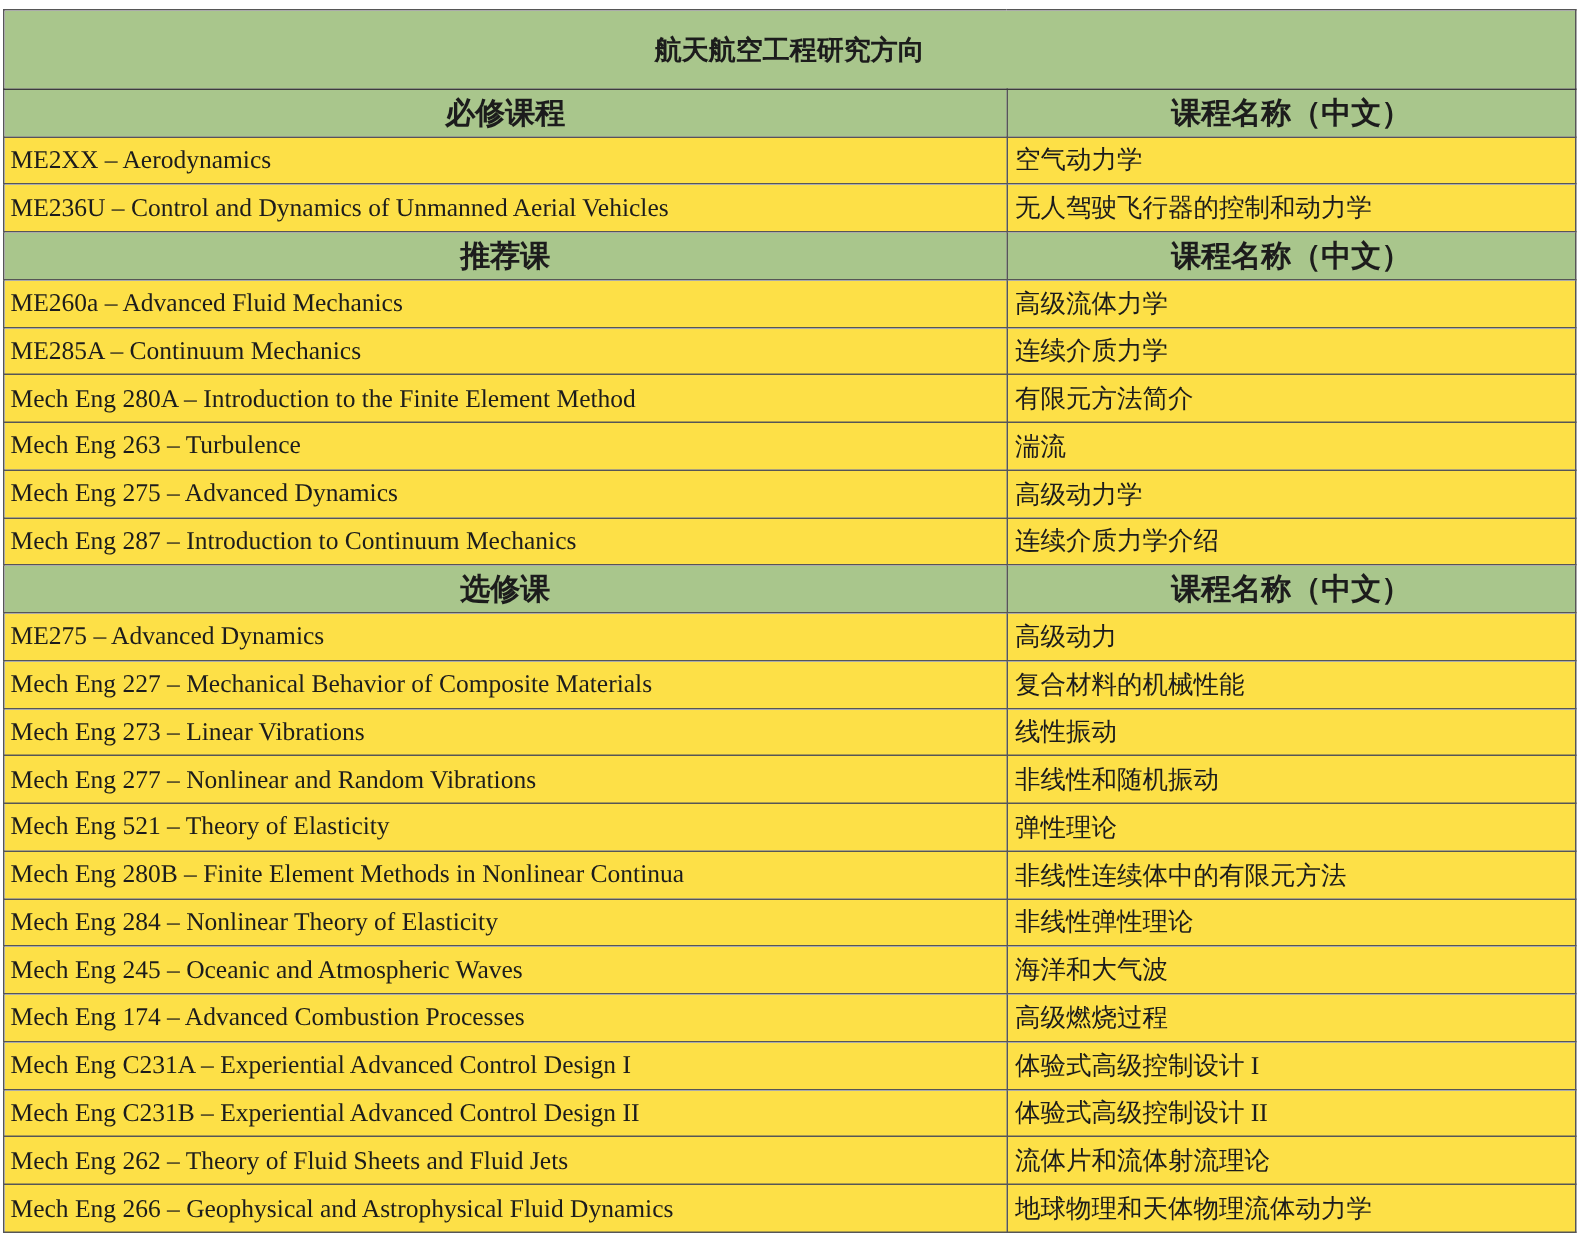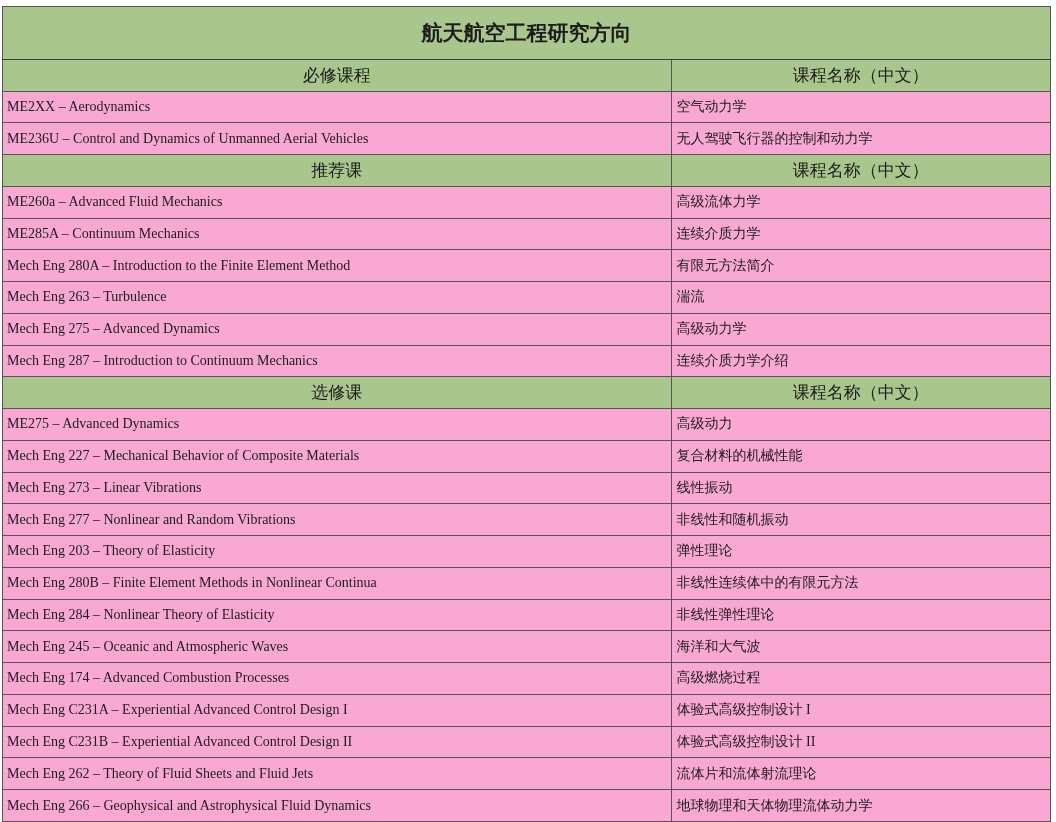"航天航空工程研究方向" td.title-cell { font-size: 21px -> 18px }
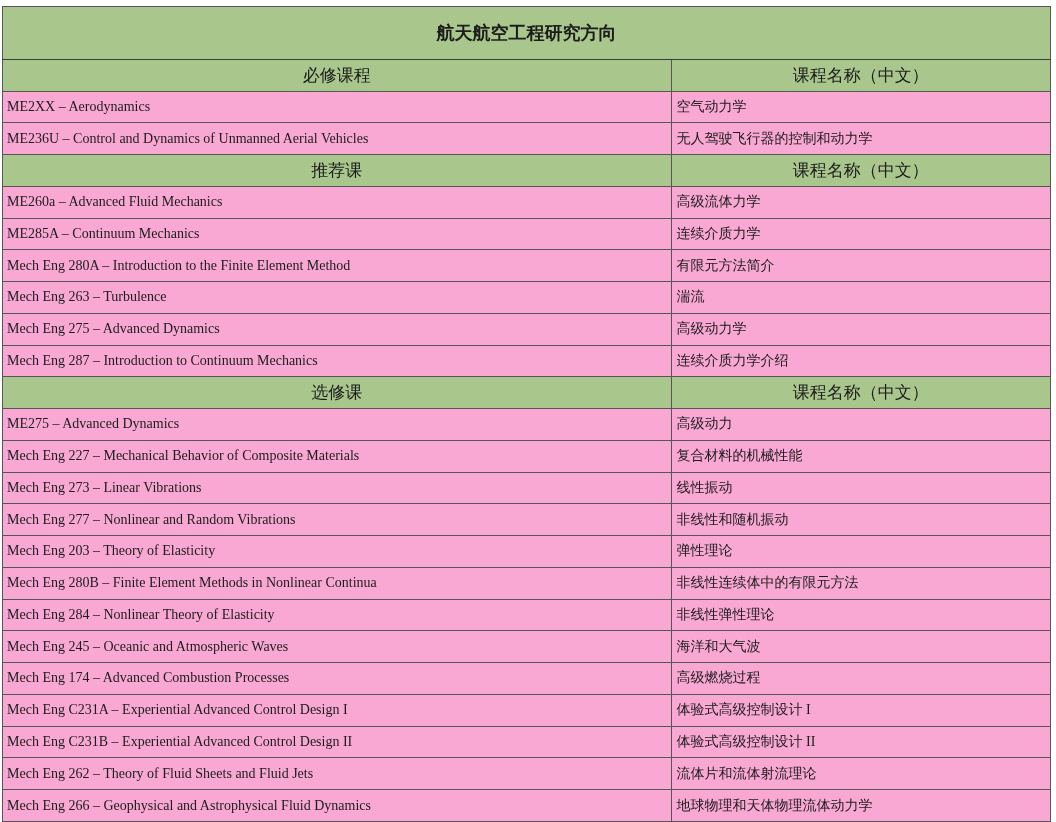"必修课程" tr.section-header-row td { font-size: 17px -> 20px; font-weight: normal -> bold }
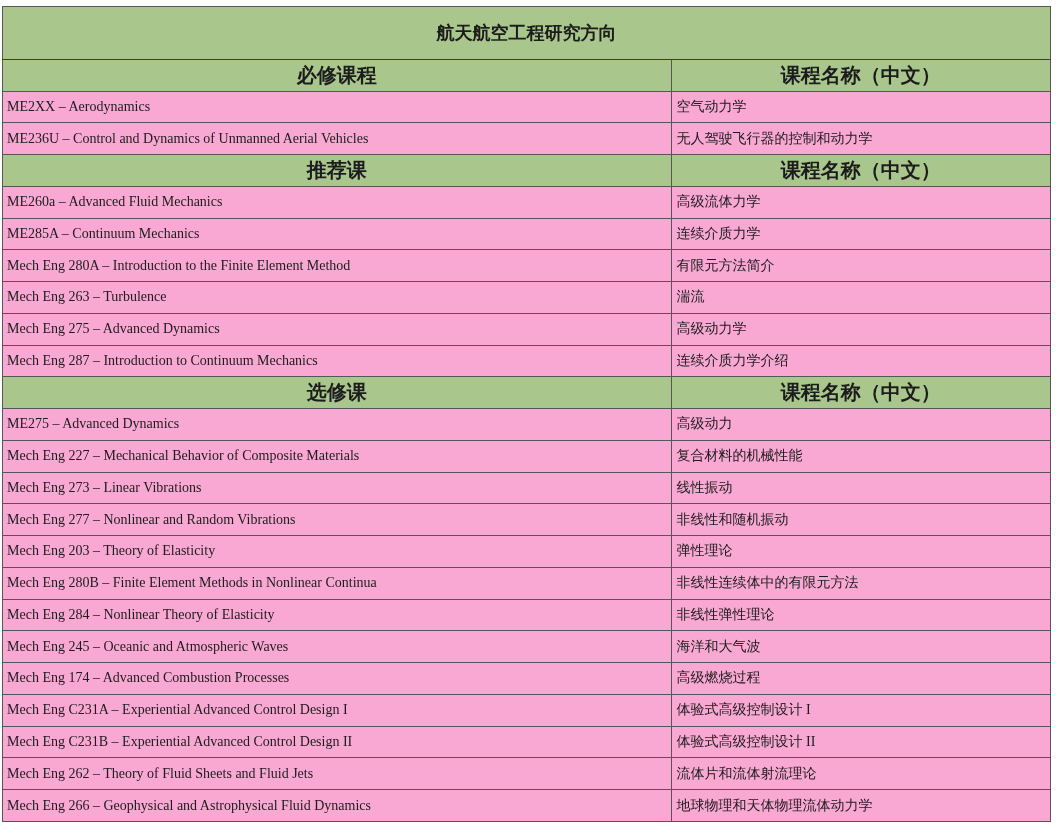"ME2XX – Aerodynamics" tr.data-row td { background: #f9a8d4 -> #fde047; font-size: 14px -> 17px }
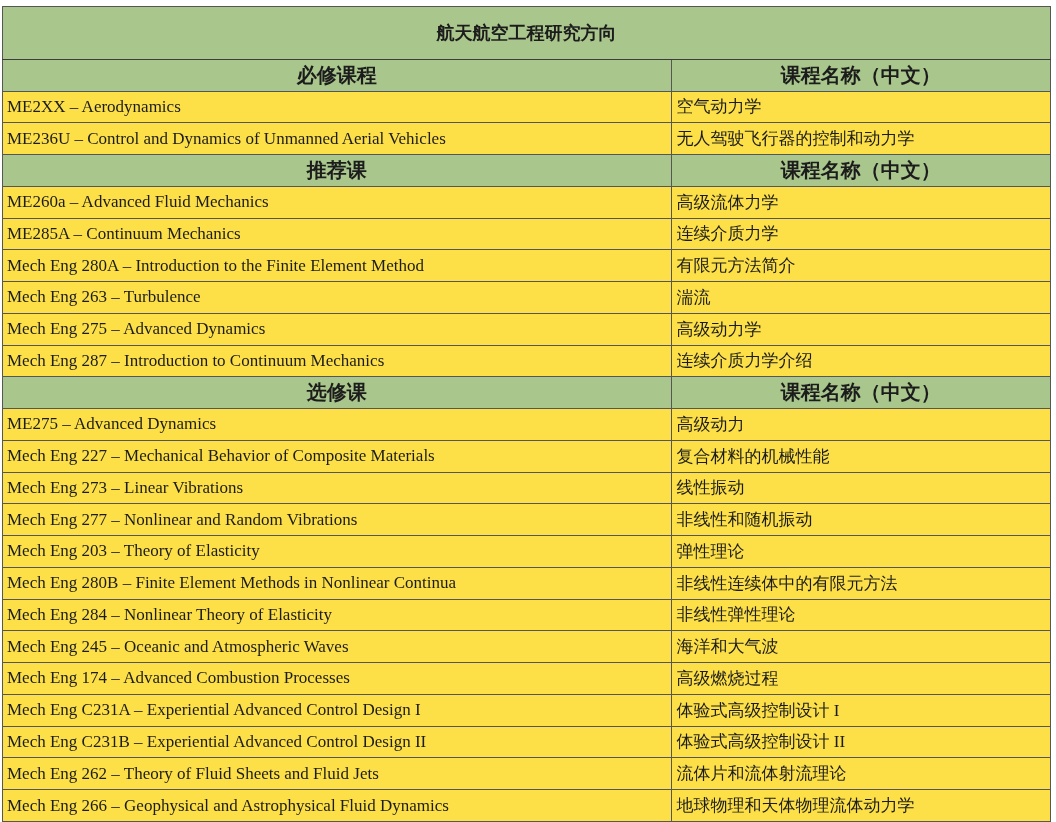"Mech Eng 203 – Theory" td.en-cell { text: 203 -> 521 }
